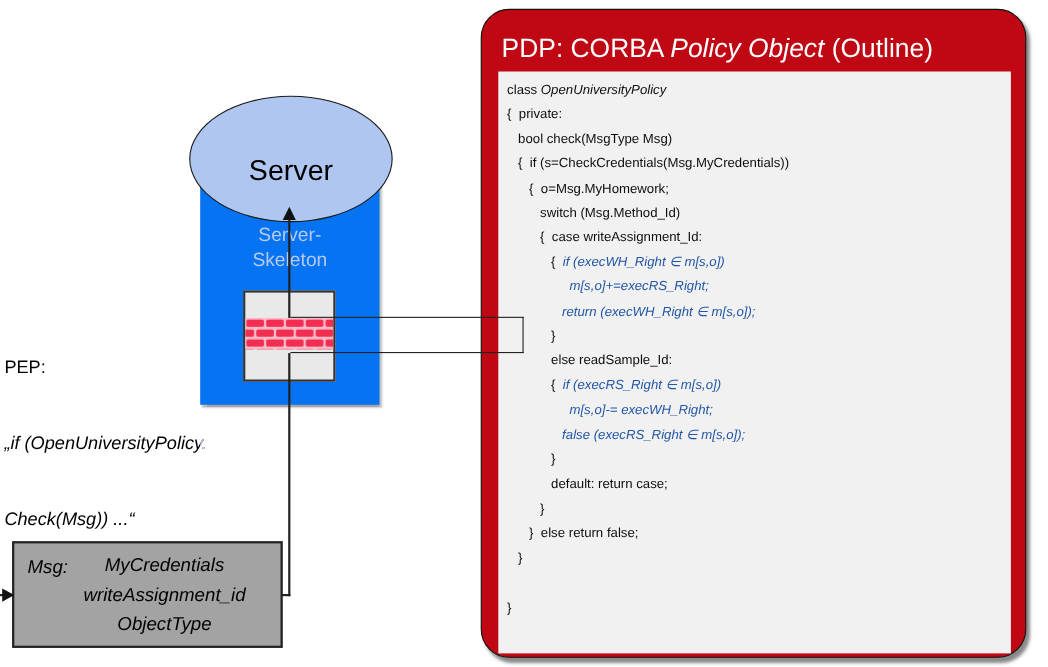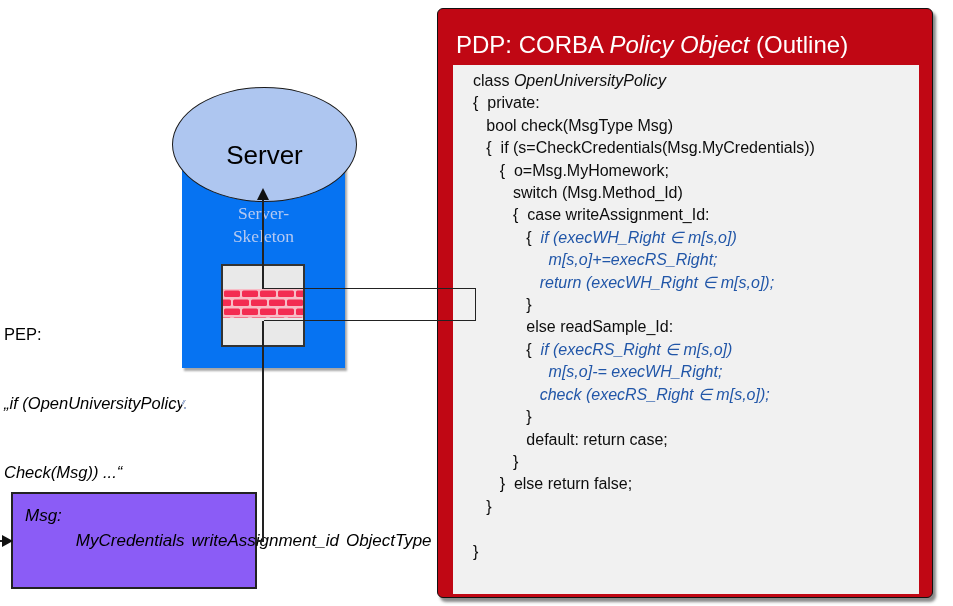"PDP: CORBA Policy Object (Outline)" .pdp-box { border-radius: 6px -> 26px }
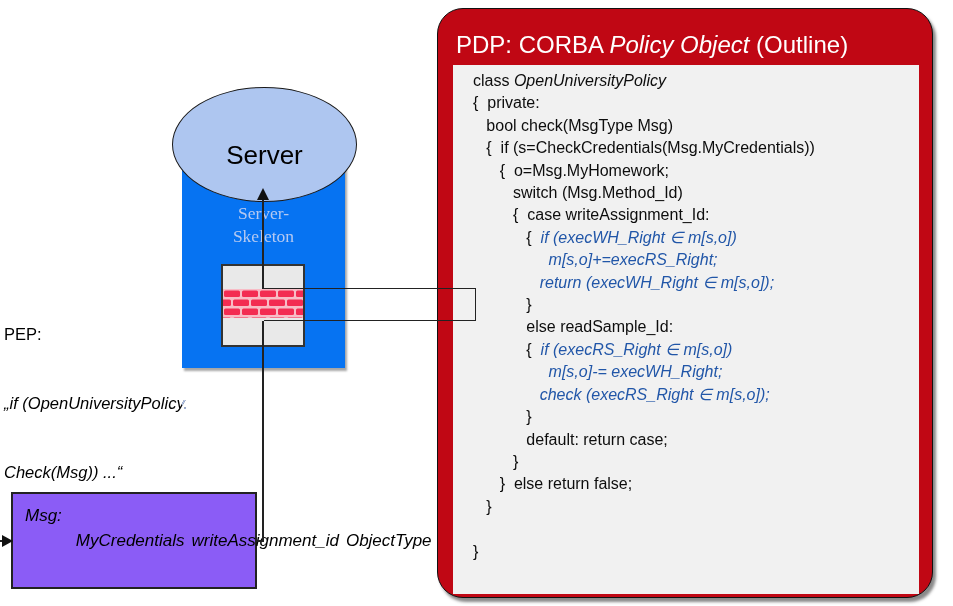"class OpenUniversityPolicy" .code-block { font-size: 16px -> 12px; left: 20px -> 8px }
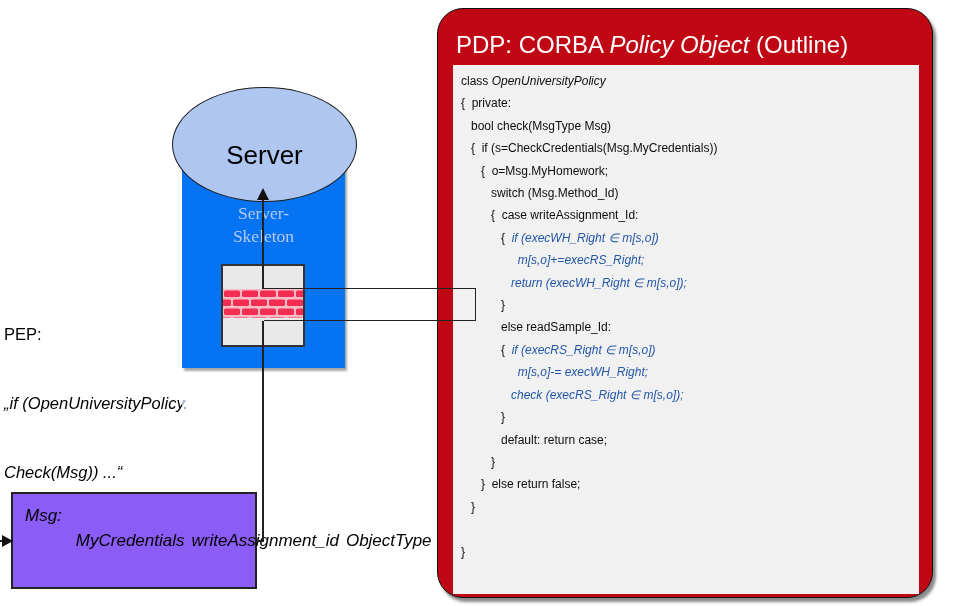"Server-" .skeleton-label { font-family: Liberation Serif, serif -> none }
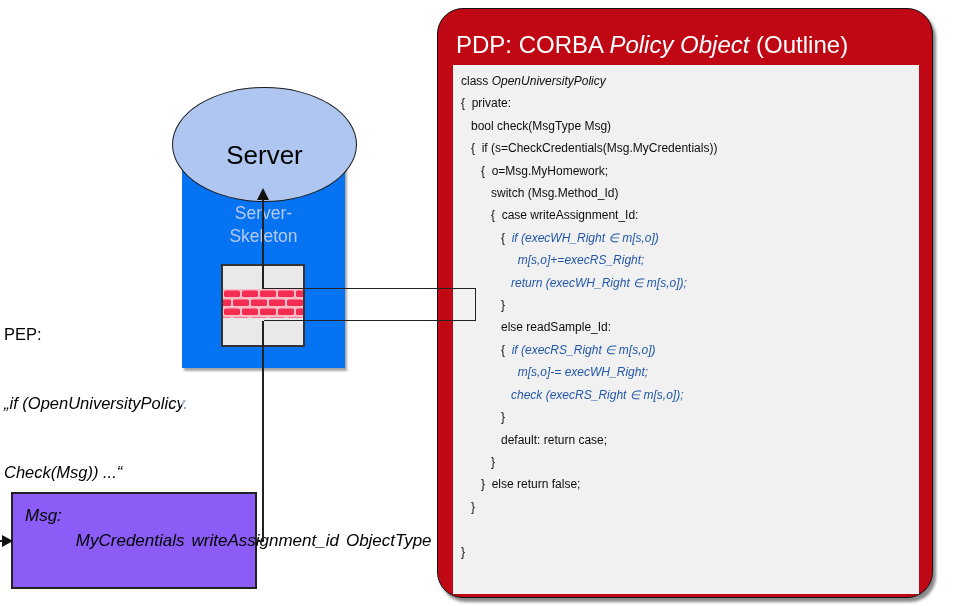"check (execRS_Right ∈ m[s,o]);" span.cs-b { text: check -> false }
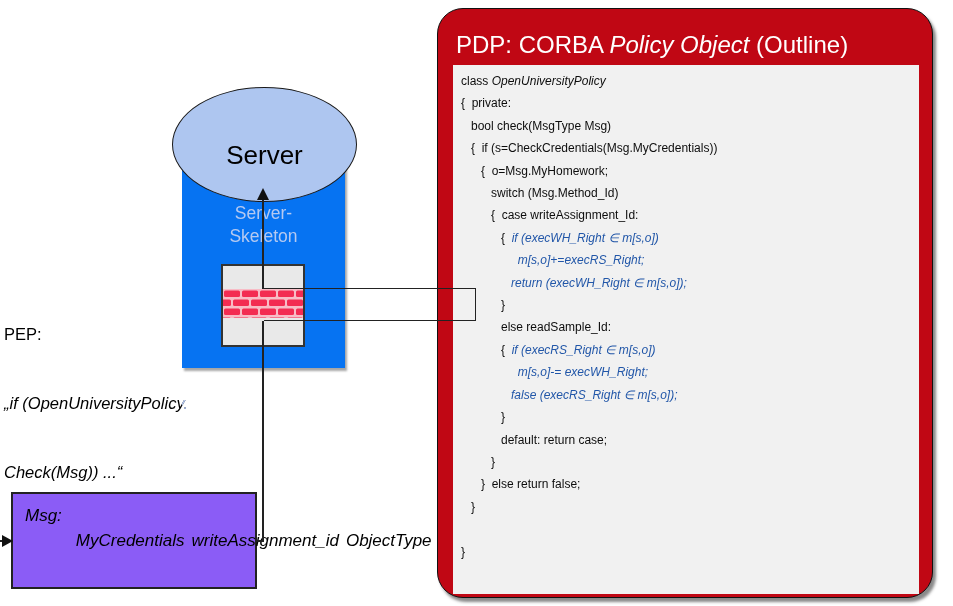"Msg:" .msg-box { background: #8b5cf6 -> #a3a3a3 }
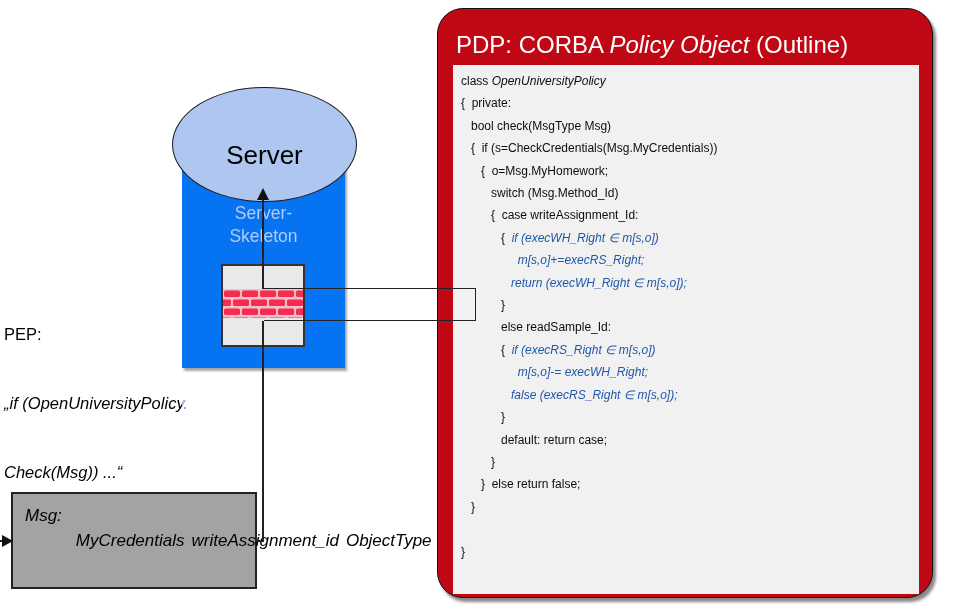"MyCredentials" .msg-items { flex-direction: row -> column }
